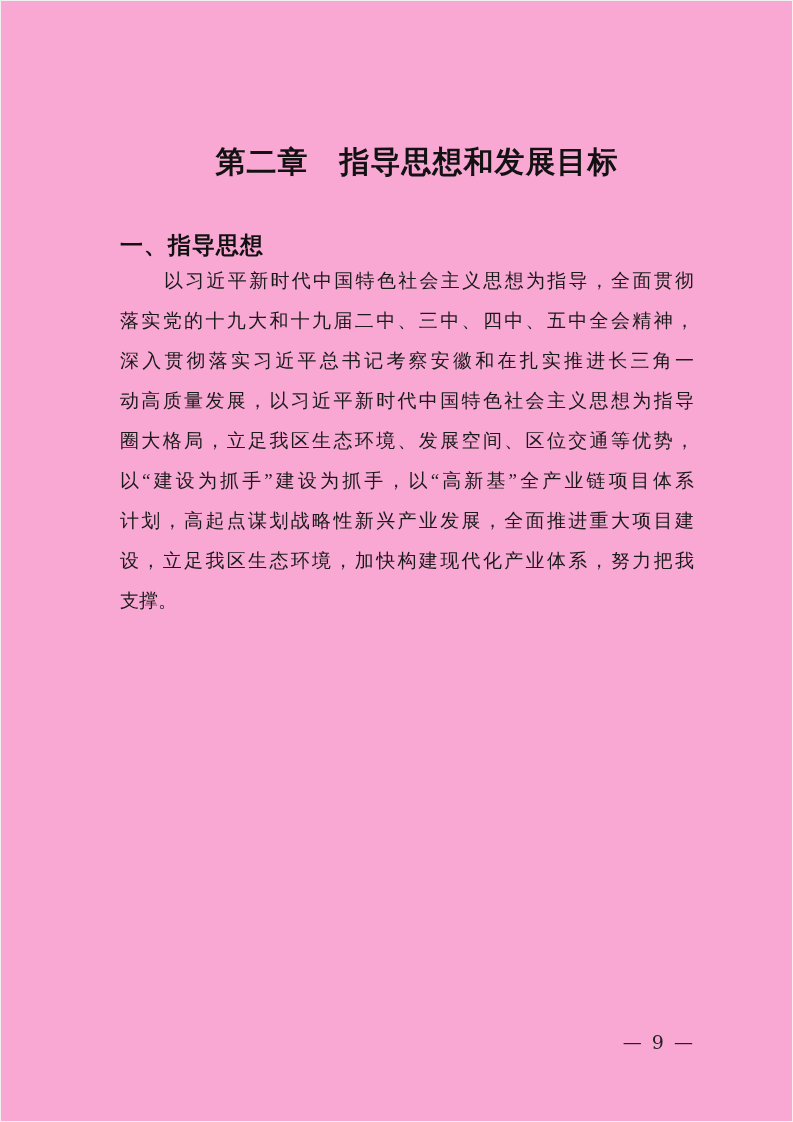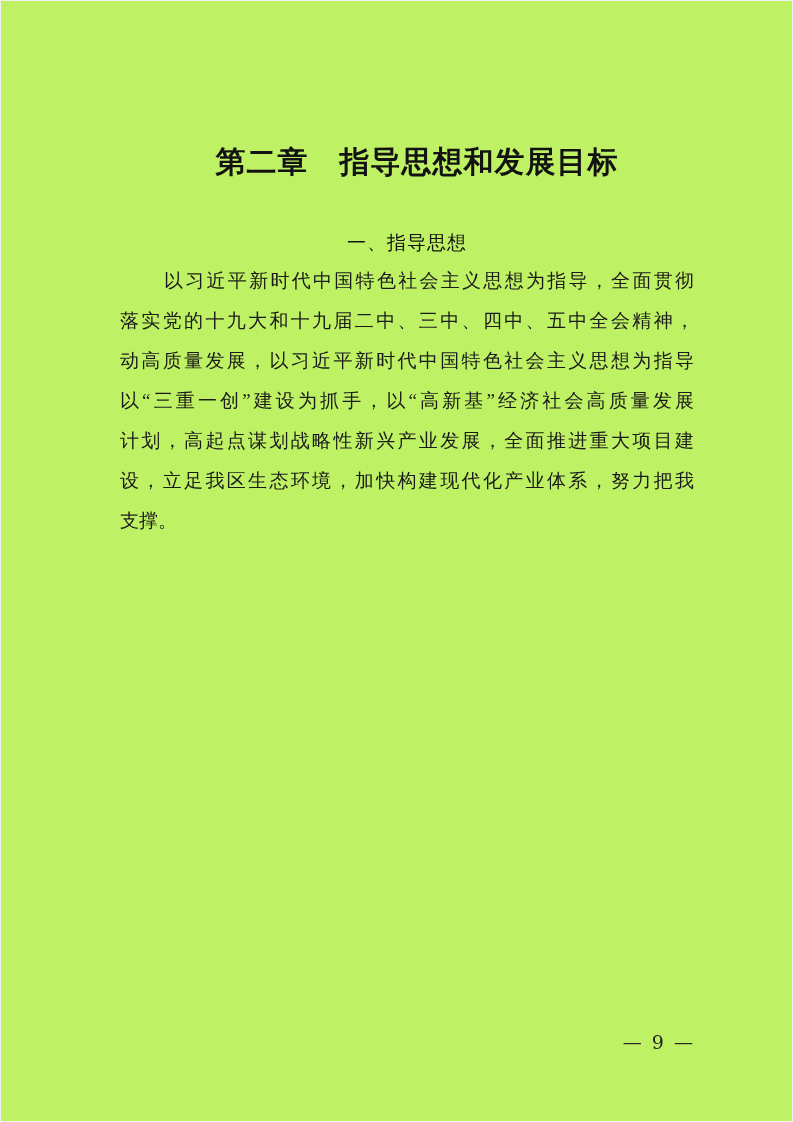"第二章 指导思想和发展目标" .page { background: #bef264 -> #f9a8d4 }
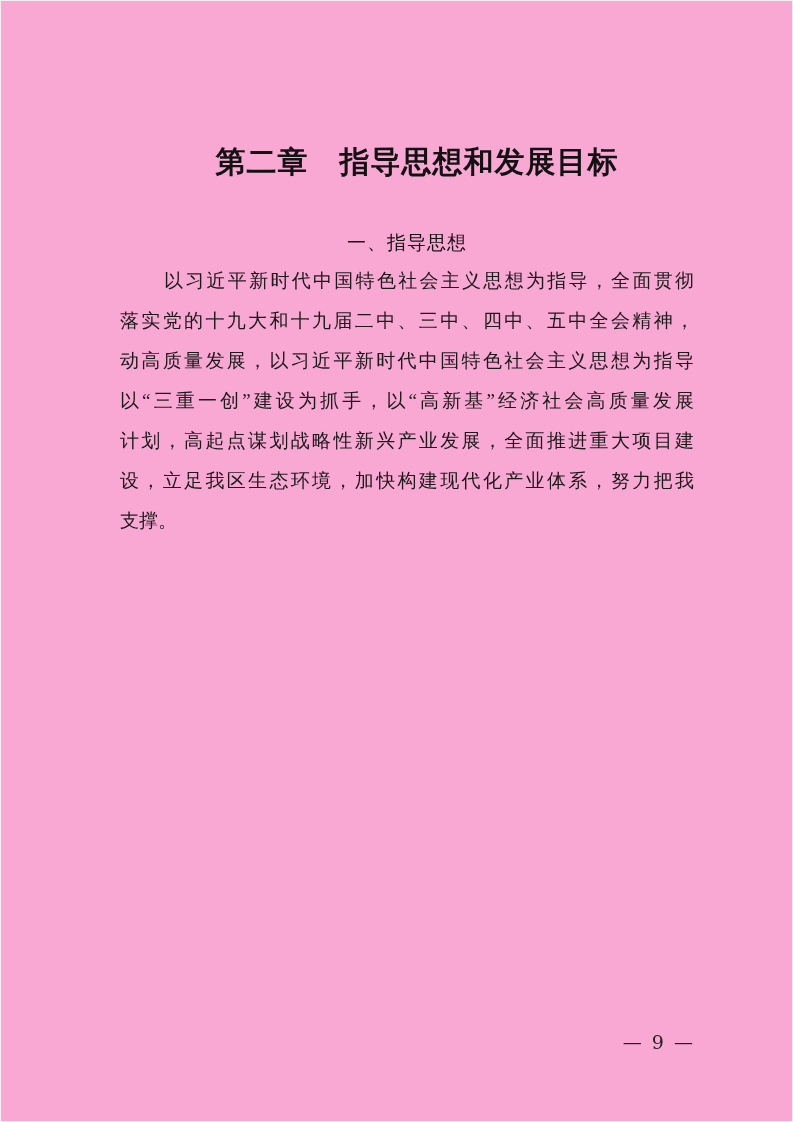"一、指导思想" .section-heading { font-size: 19px -> 23px; font-weight: 400 -> 700; text-align: center -> none }
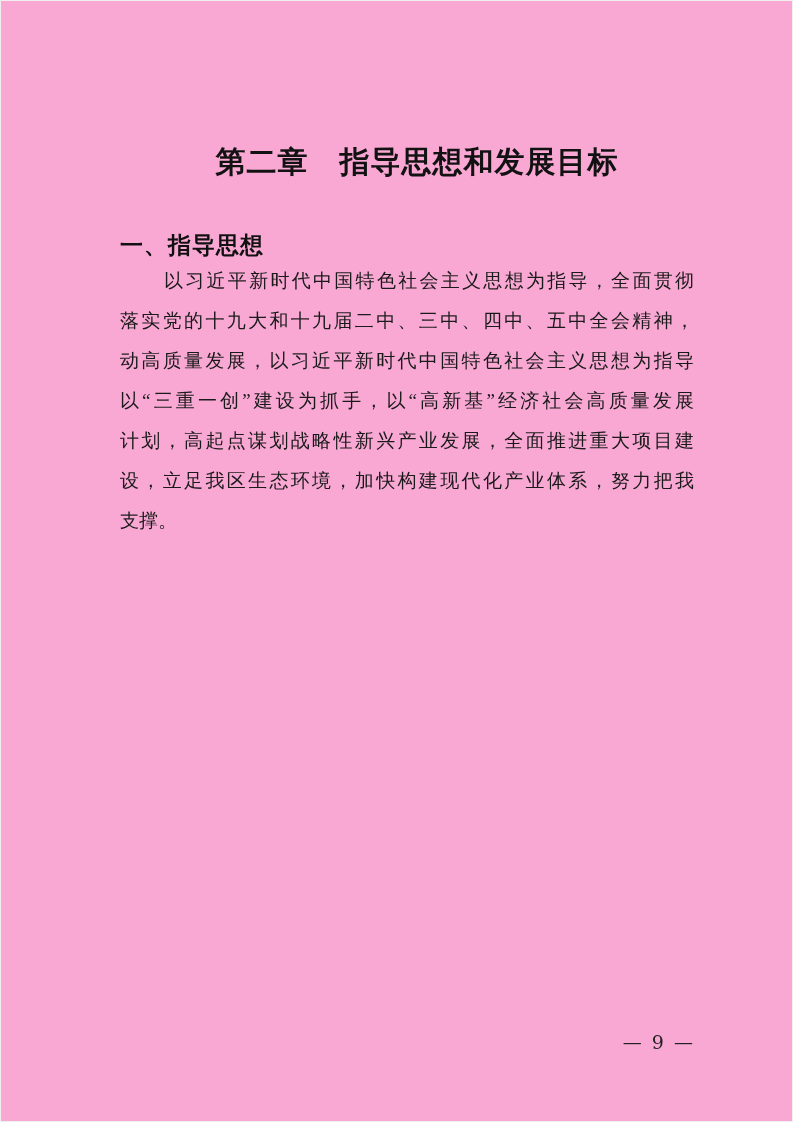"深入贯彻落实习近平总书记考察安徽和在扎实推进长三角一" div.line { html: none -> <div>深入贯彻落实习近平总书记考察安徽和在扎实推进长三角一</div> }
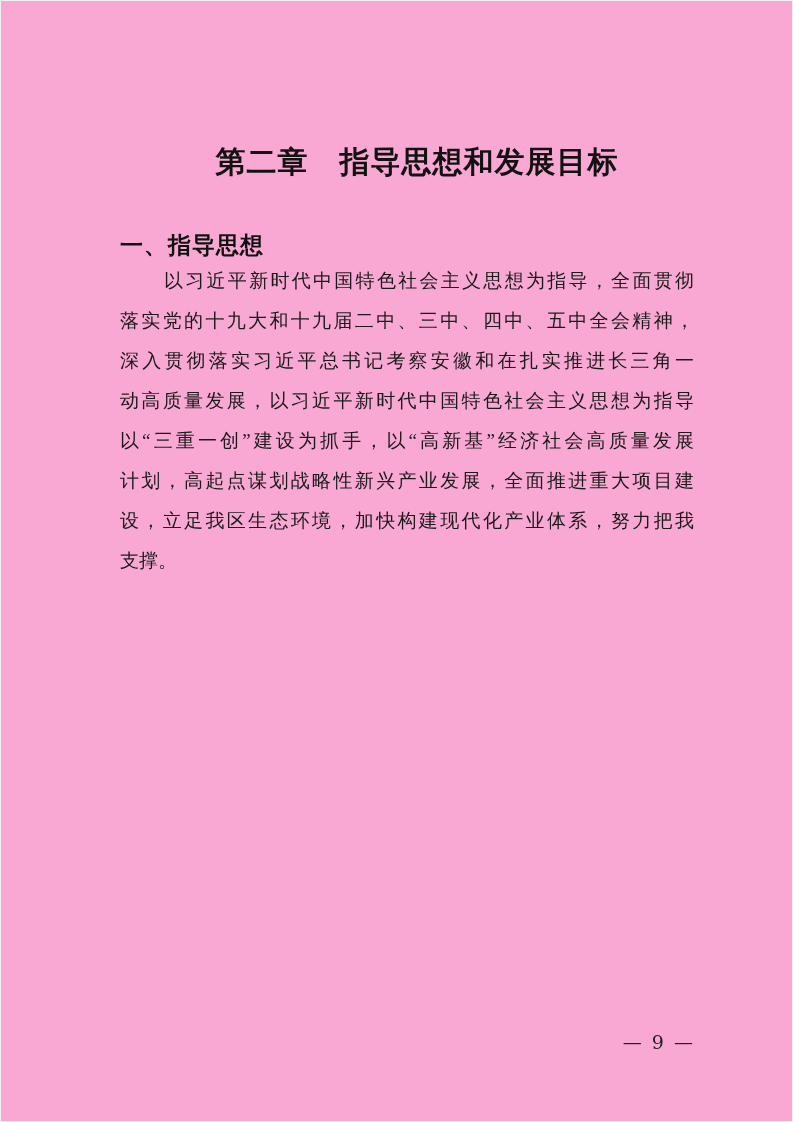"圈大格局，立足我区生态环境、发展空间、区位交通等优势，" div.line { html: none -> <div>圈大格局，立足我区生态环境、发展空间、区位交通等优势，</div> }
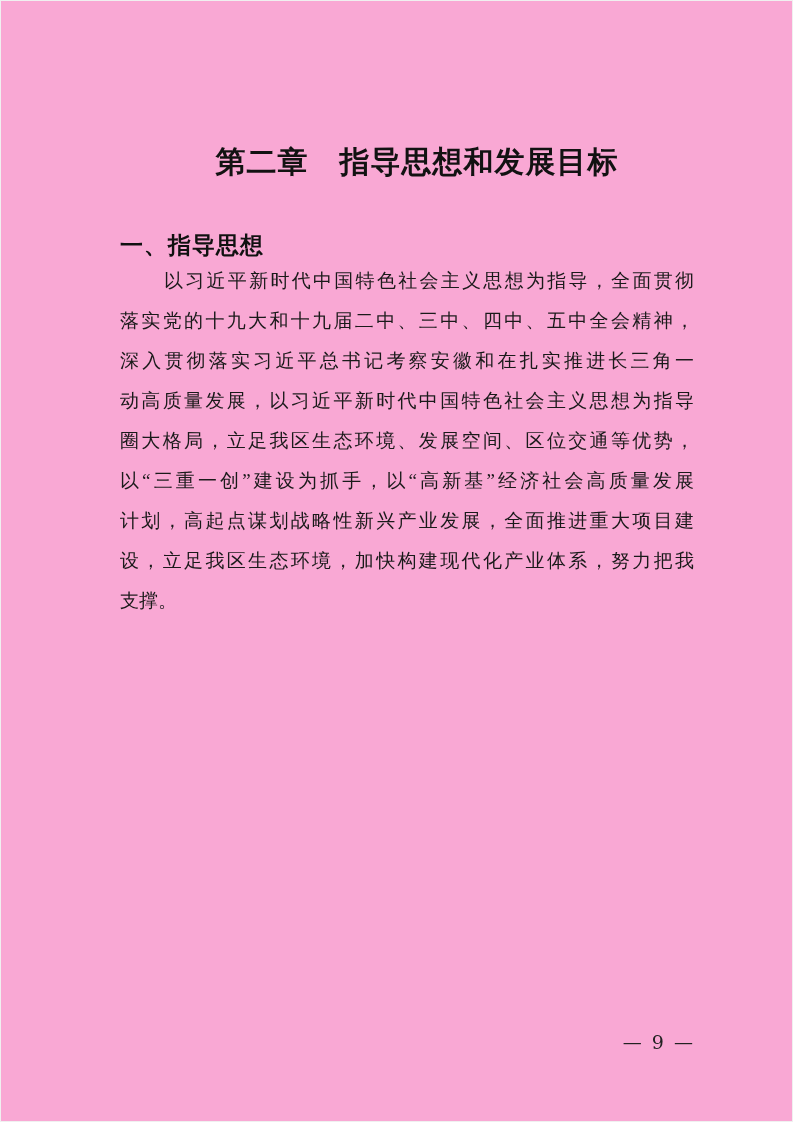"以“三重一创”建设为抓手，以“高新基”经济社会高质量发展" div.line { text: 三重一创”建设为抓手，以“高新基”经济社会高质量发展 -> 建设为抓手”建设为抓手，以“高新基”全产业链项目体系 }
